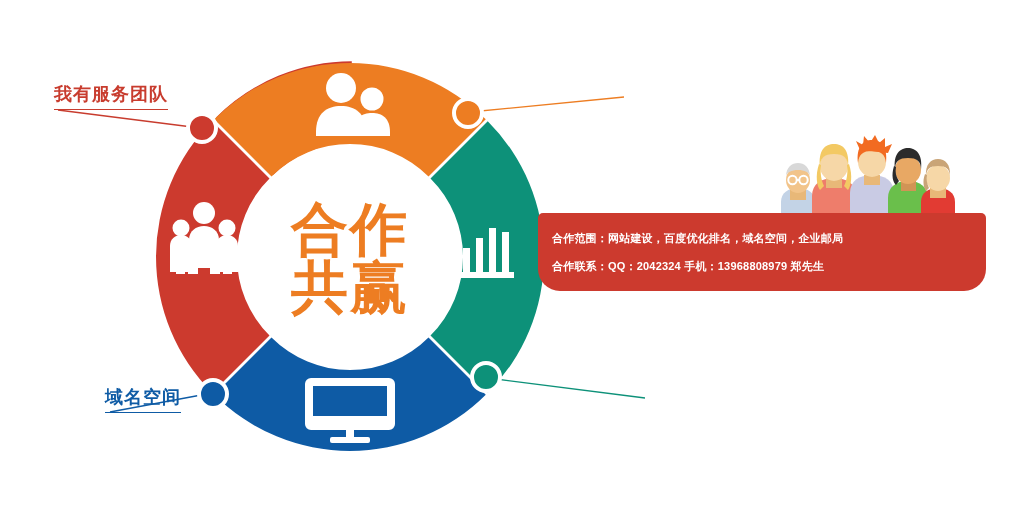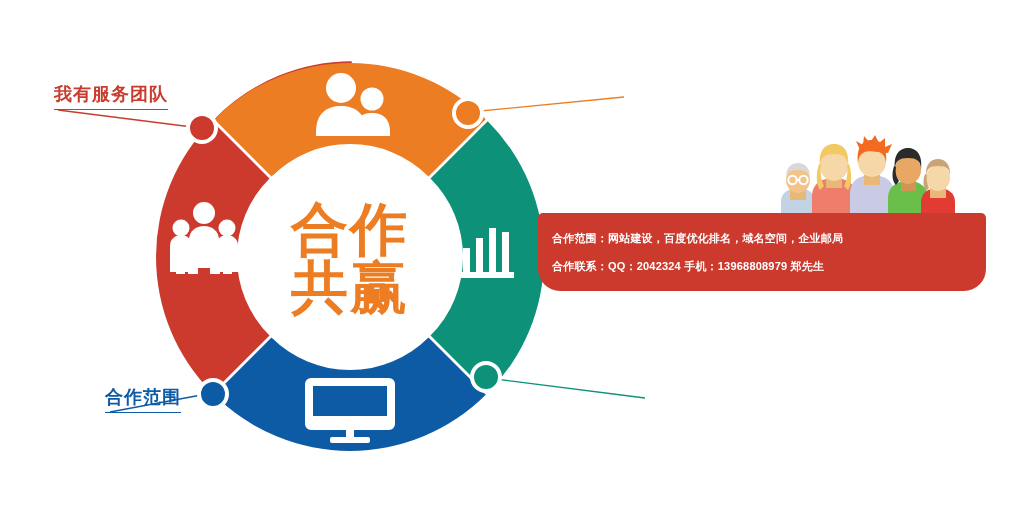"合作范围" div.callout { text: 合作范围 -> 域名空间 }
